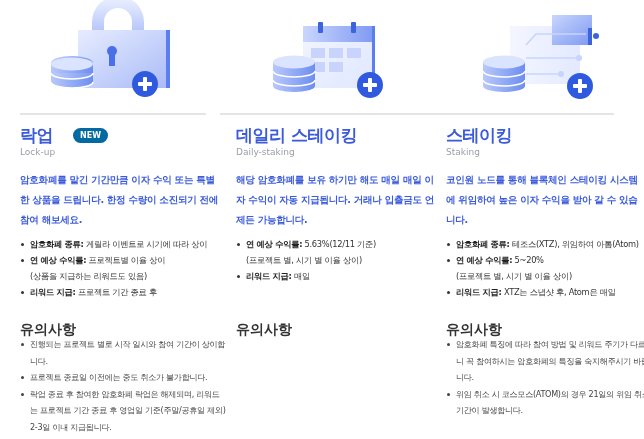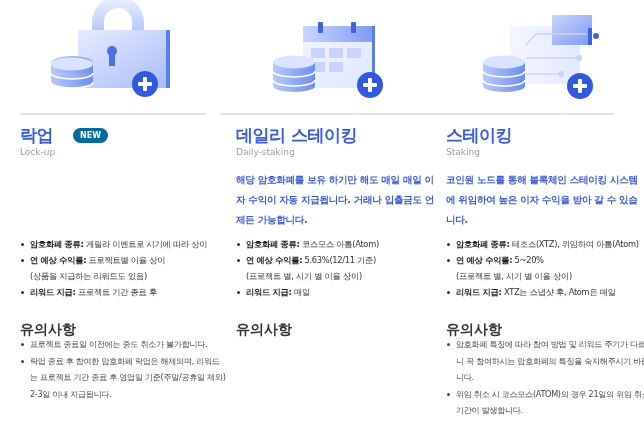"암호화폐를 맡긴 기간만큼 이자 수익" div.desc { html: none -> <div>암호화폐를 맡긴 기간만큼 이자 수익 또는 특별한 상품을 드립니다. 한정 수량이 소진되기 전에 참여 해보세요.</div> }
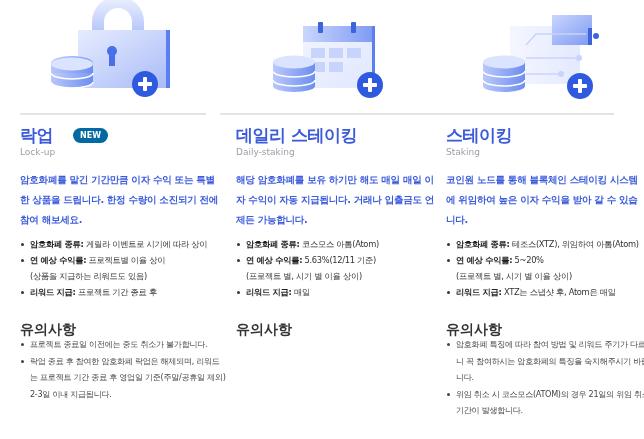"암호화폐 종류: 코스모스 아톰(Atom)" li { html: <li><b>암호화폐 종류:</b><span> 코스모스 아톰(Atom)</span></li> -> none }
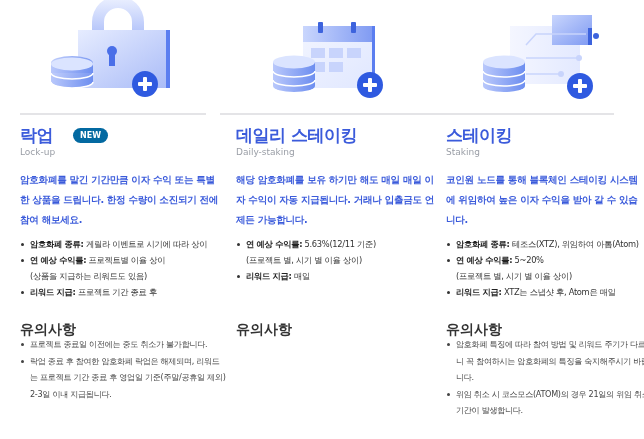"진행되는 프로젝트 별로 시작 일시와" li { html: none -> <li>진행되는 프로젝트 별로 시작 일시와 참여 기간이 상이합니다.</li> }
